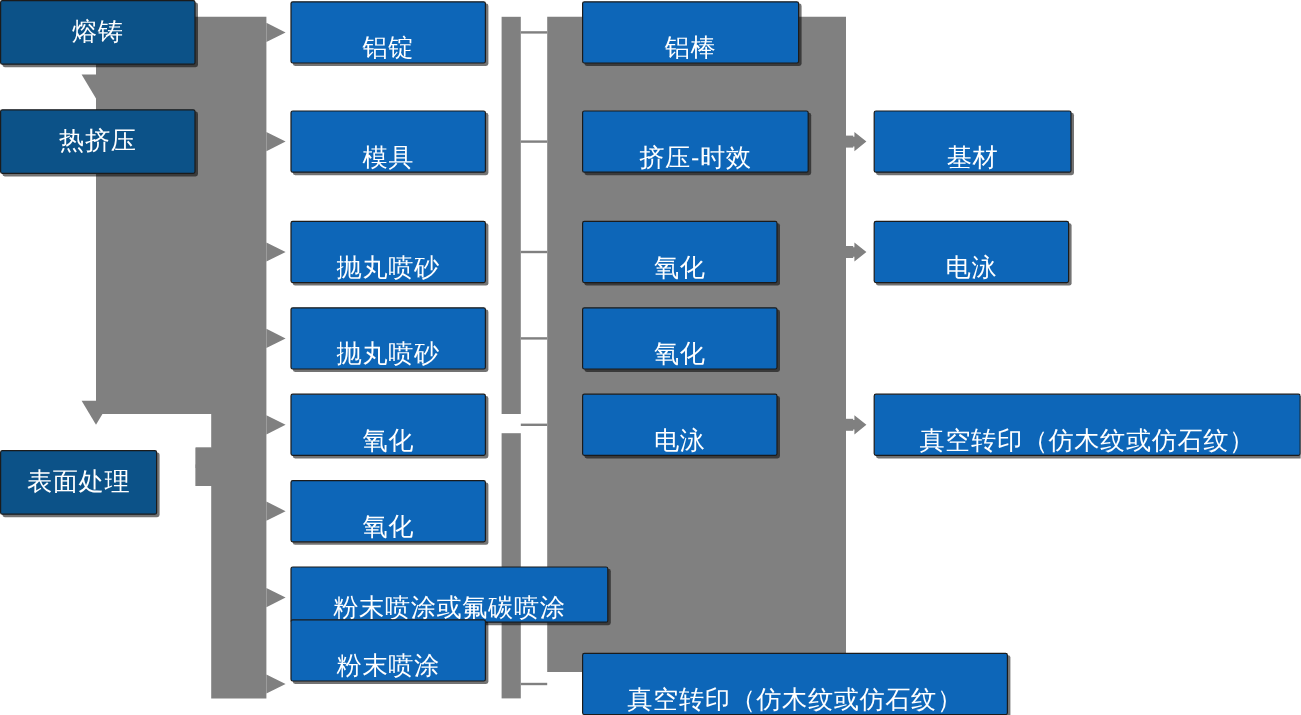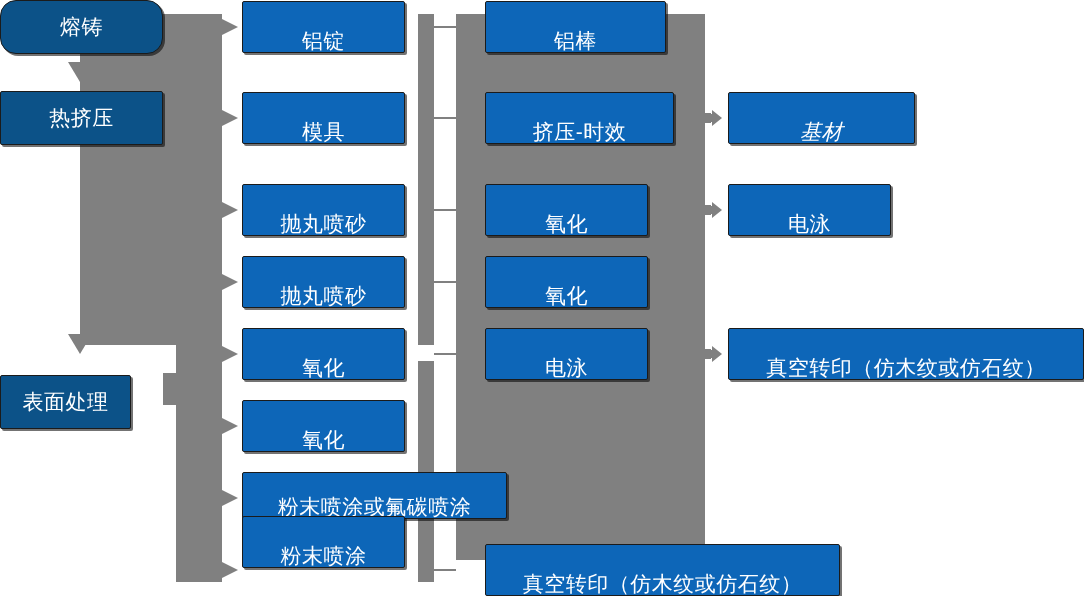"熔铸" div.node { border-radius: 16px -> none }
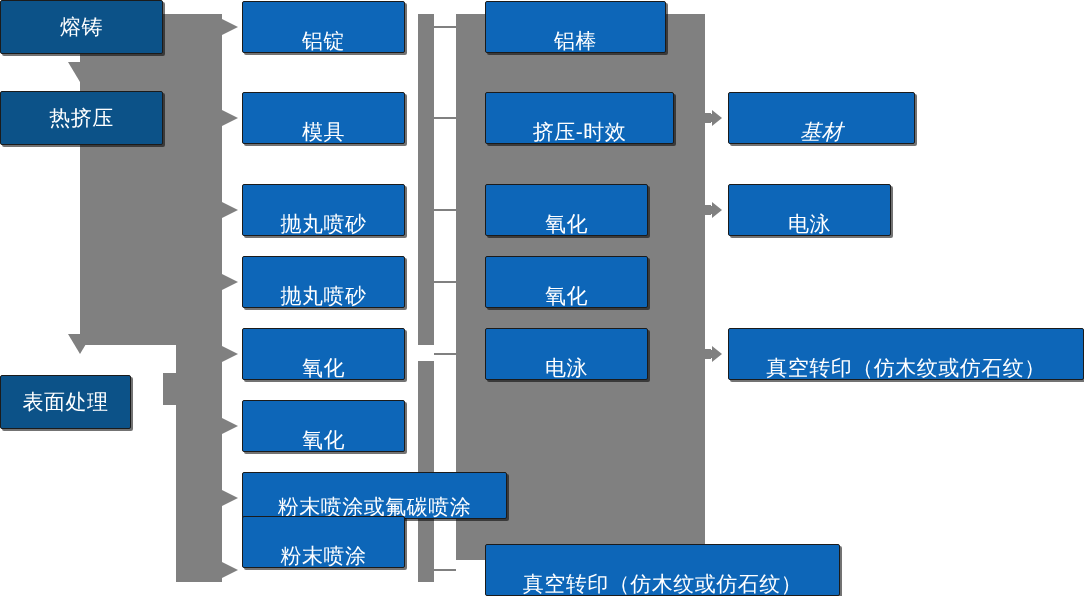"基材" div.node { font-style: italic -> none; width: 187px -> 165px }
